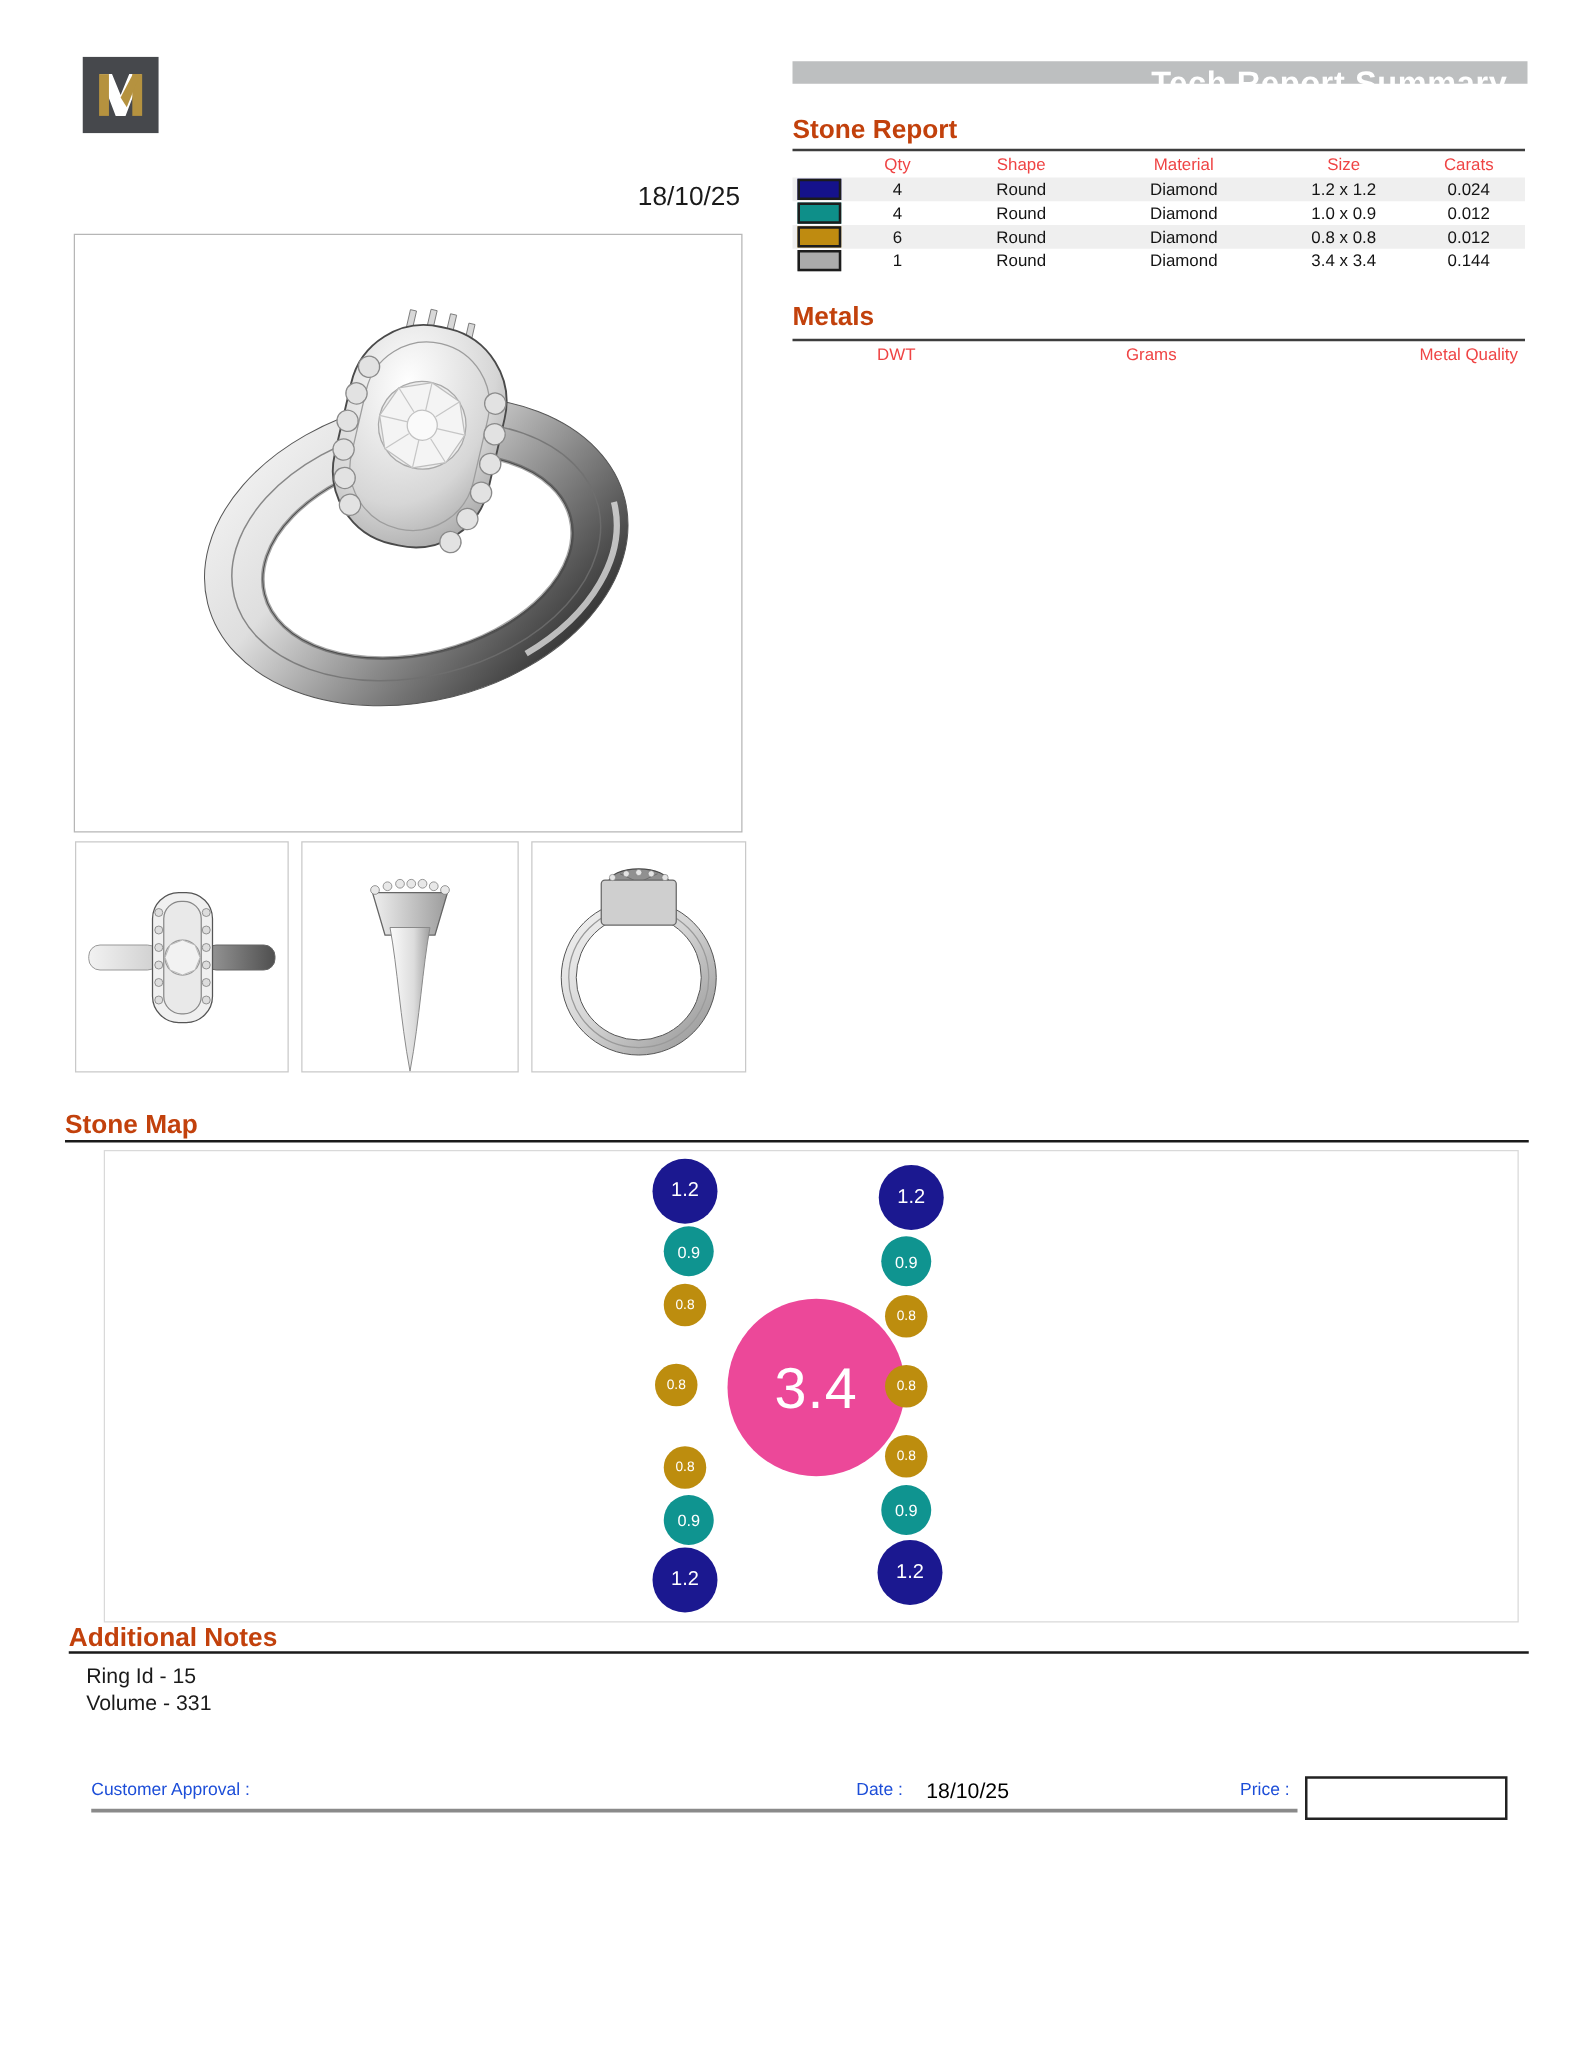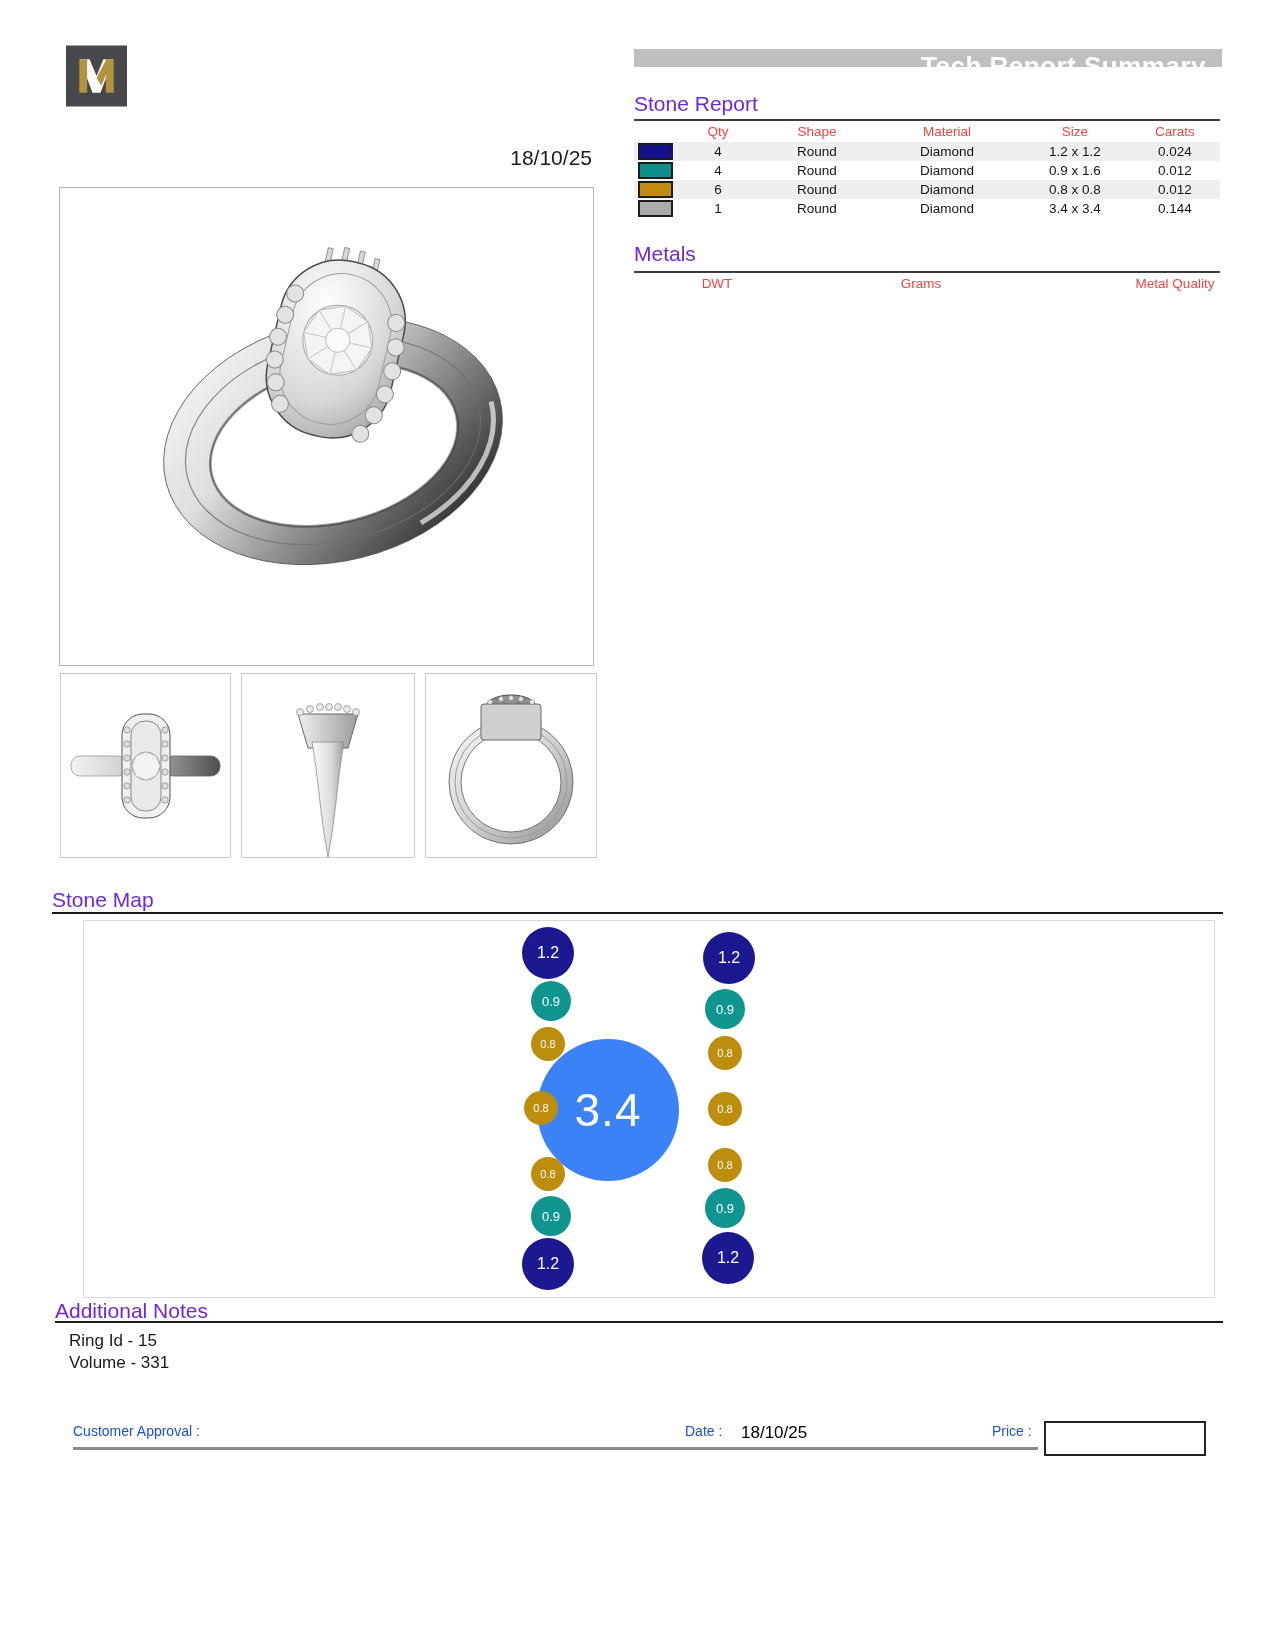"Stone Report" .sec-heading { color: #6d28d9 -> #c2410c; font-weight: normal -> bold }
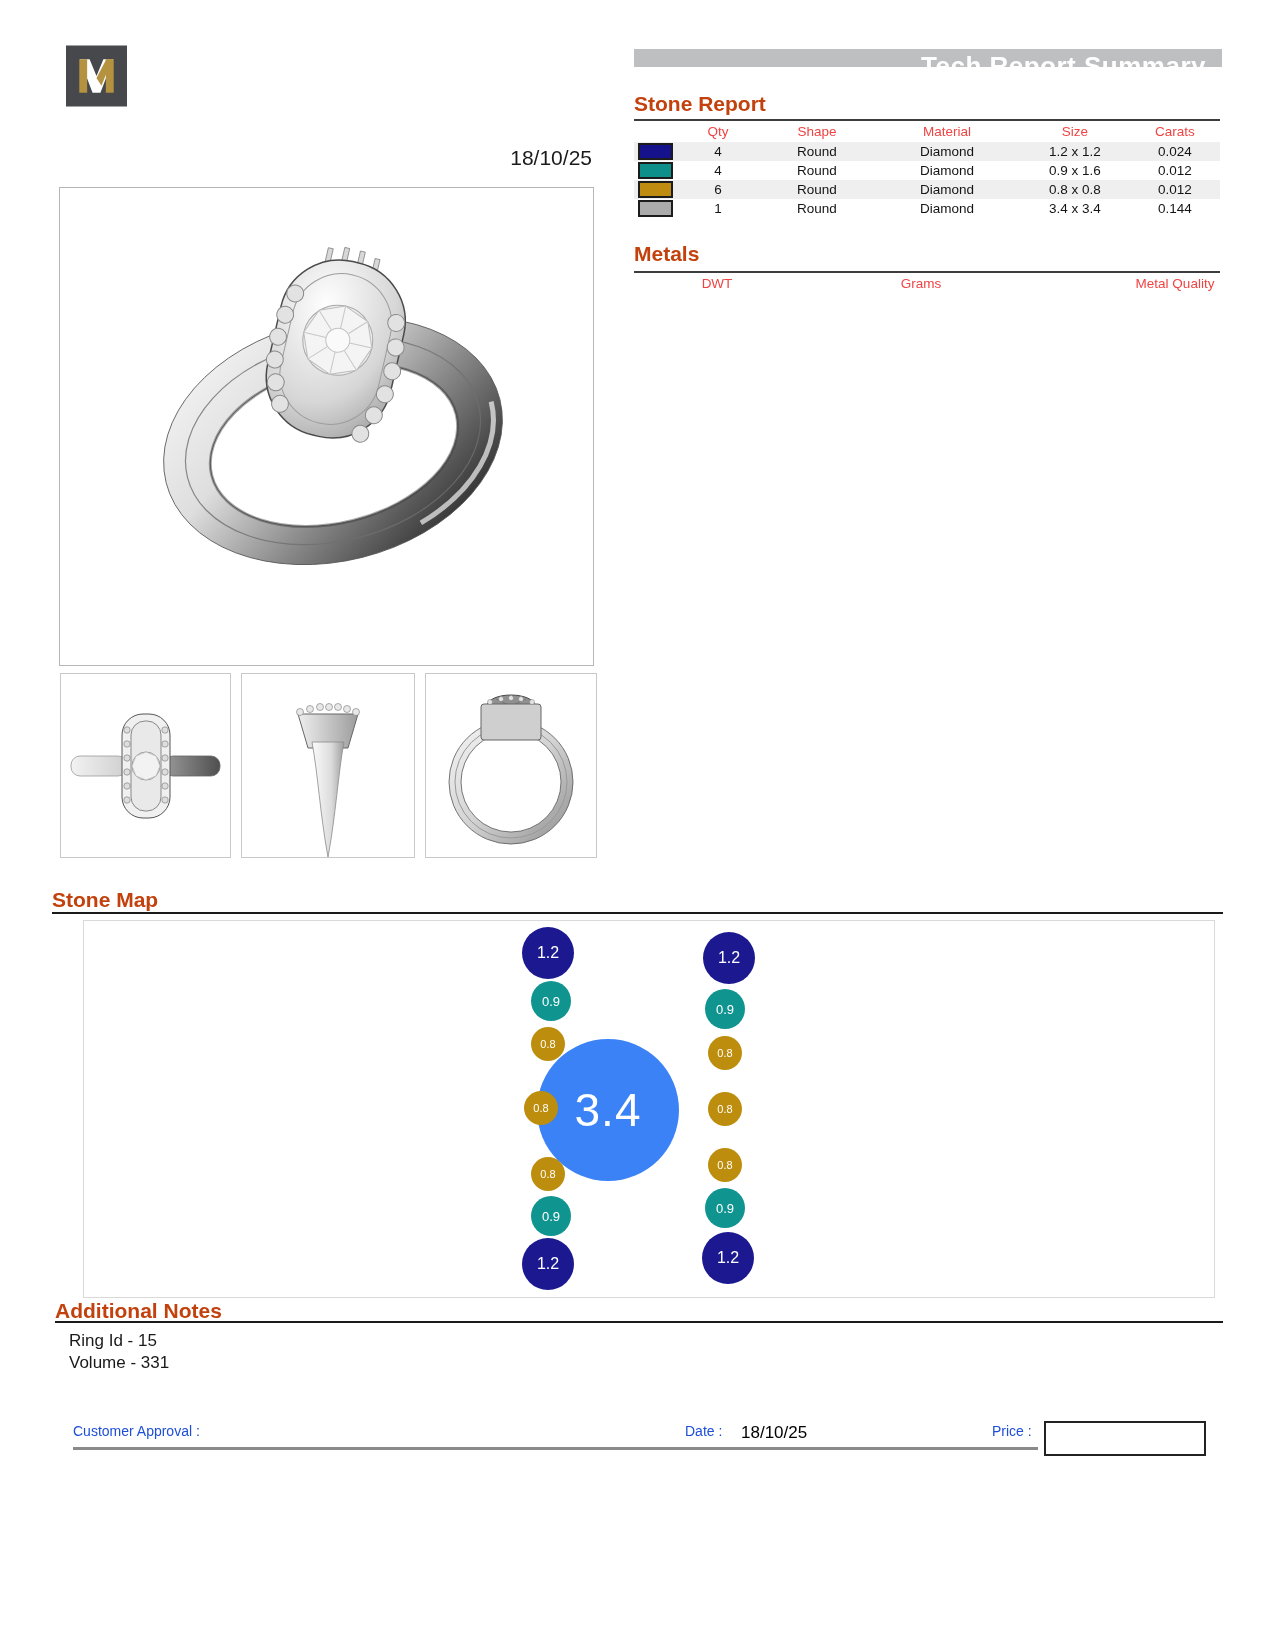"0.9 x 1.6" div.cell { text: 0.9 x 1.6 -> 1.0 x 0.9 }
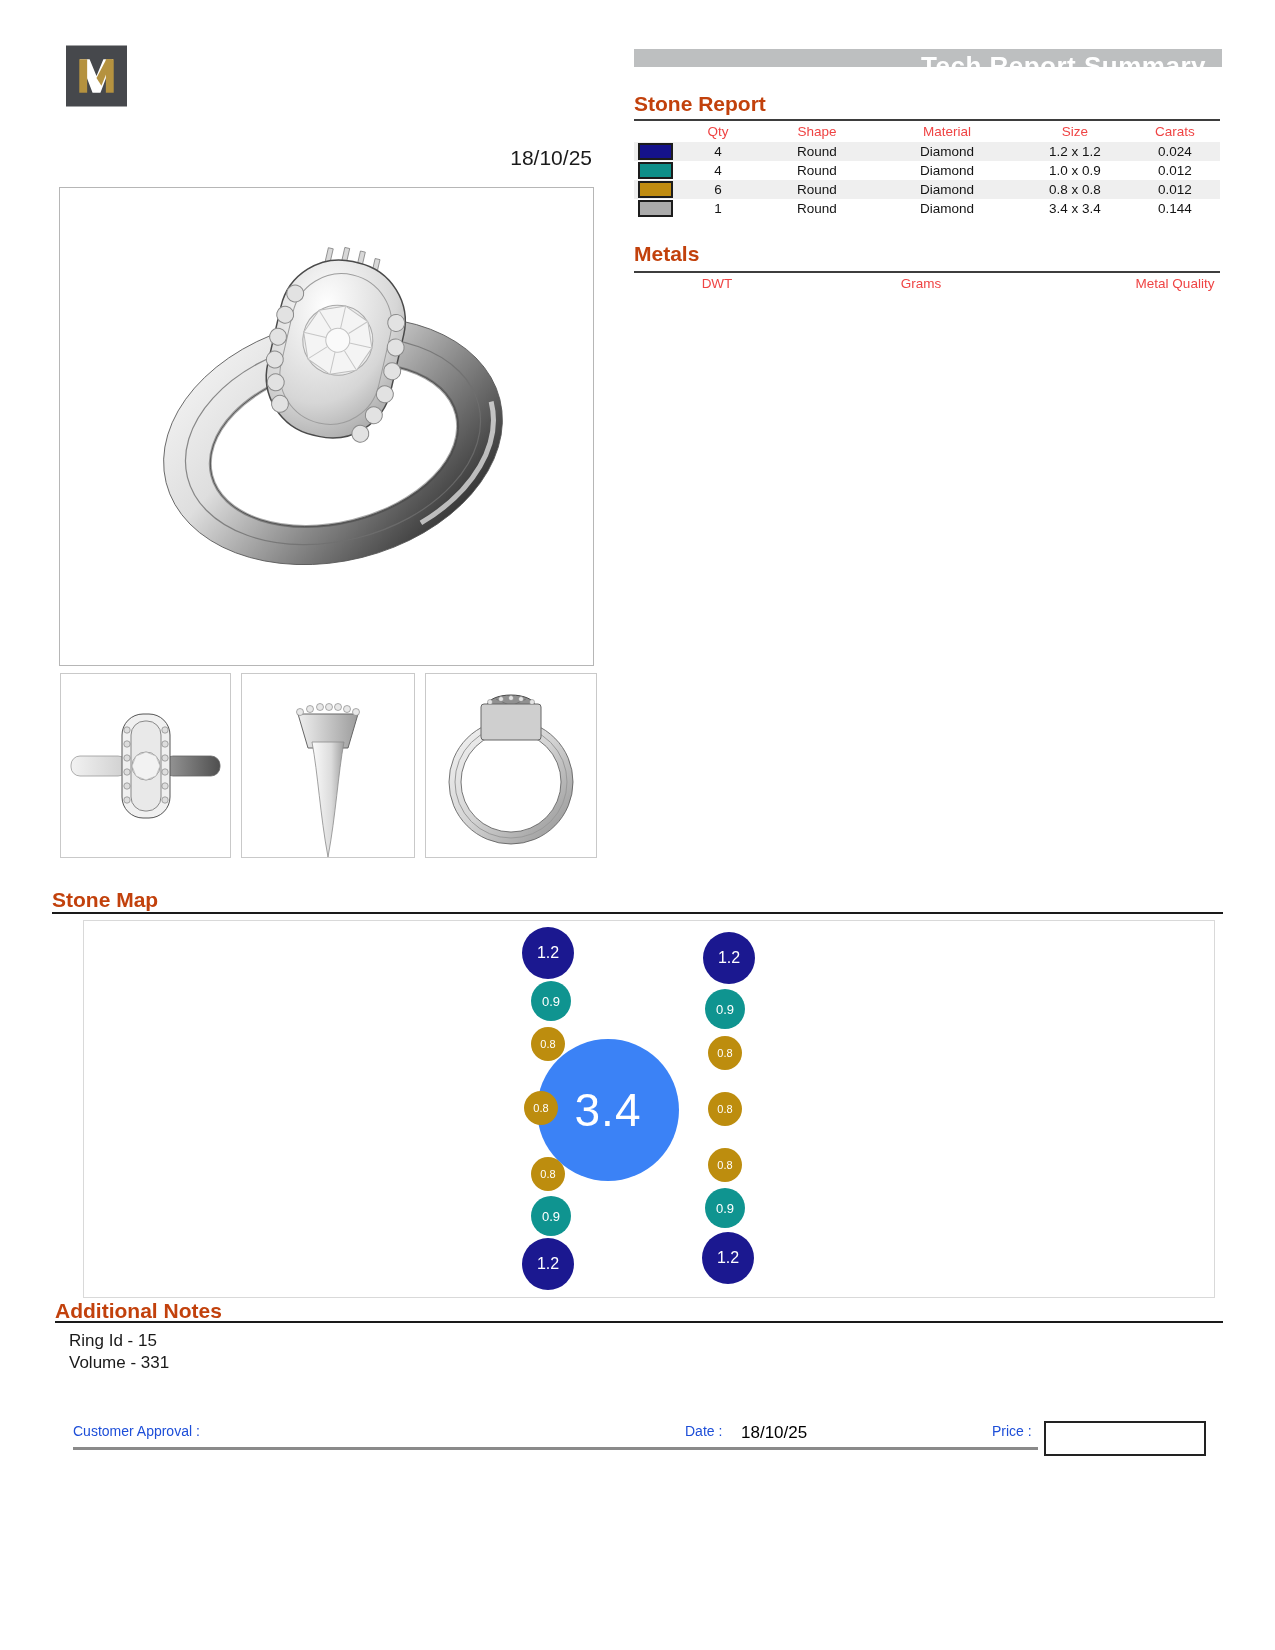"3.4" div.stone-circle { background-color: #3b82f6 -> #ec4899; left: 453px -> 498px }
